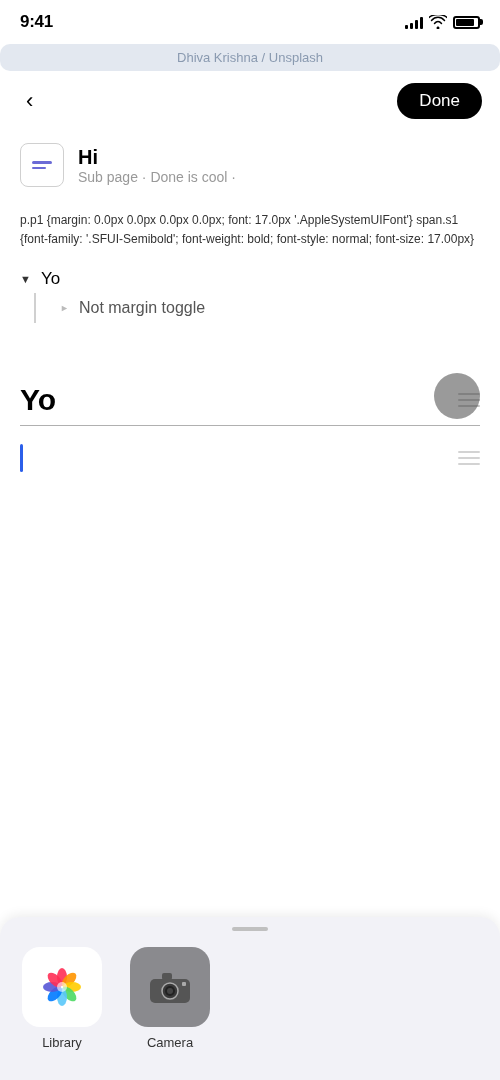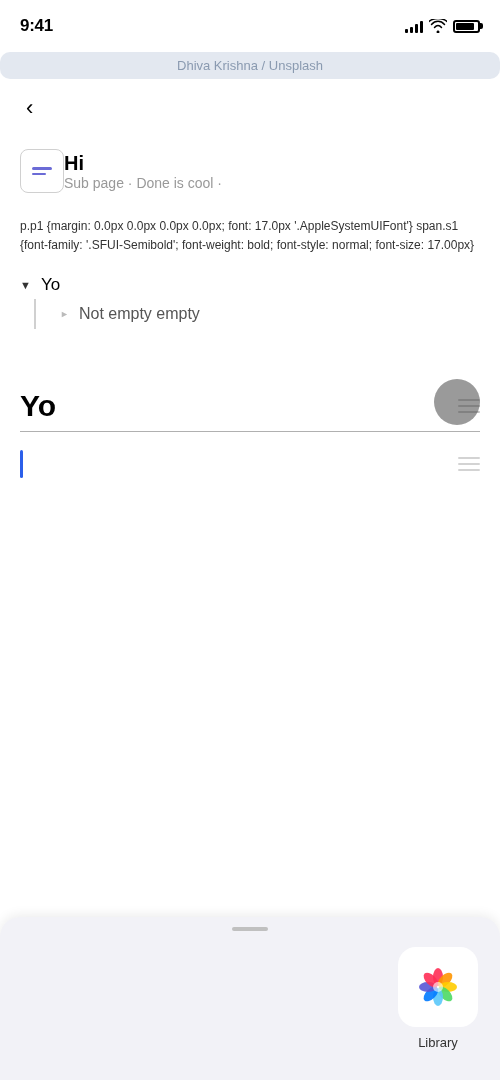"9:41" .status-bar { height: 52px -> 44px }
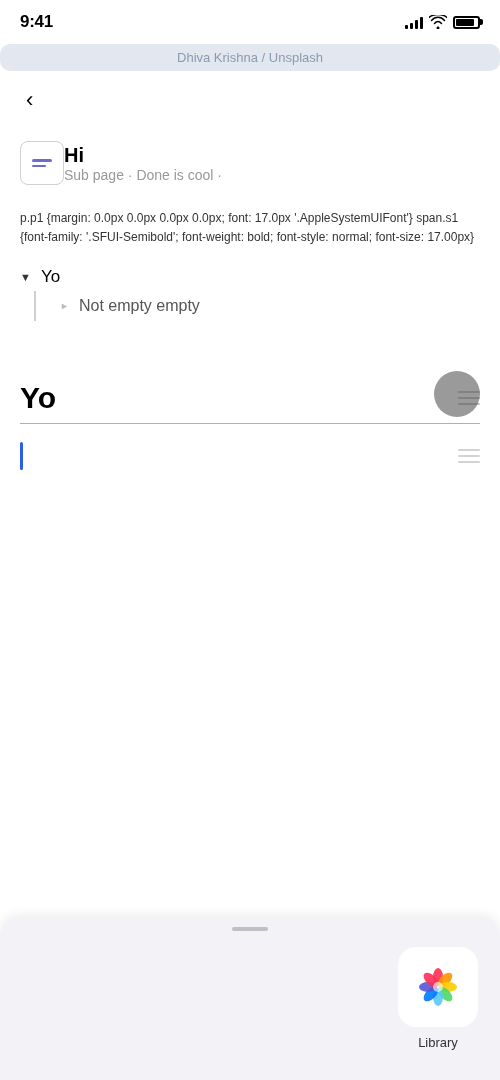"Done" button.done-btn { html: none -> <button>Done</button> }
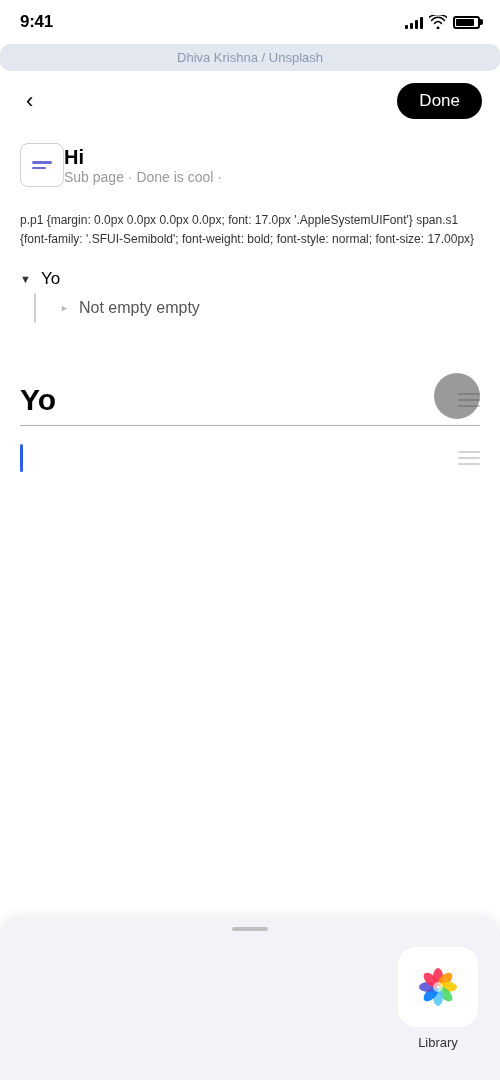"Hi" .page-header { gap: none -> 14px }
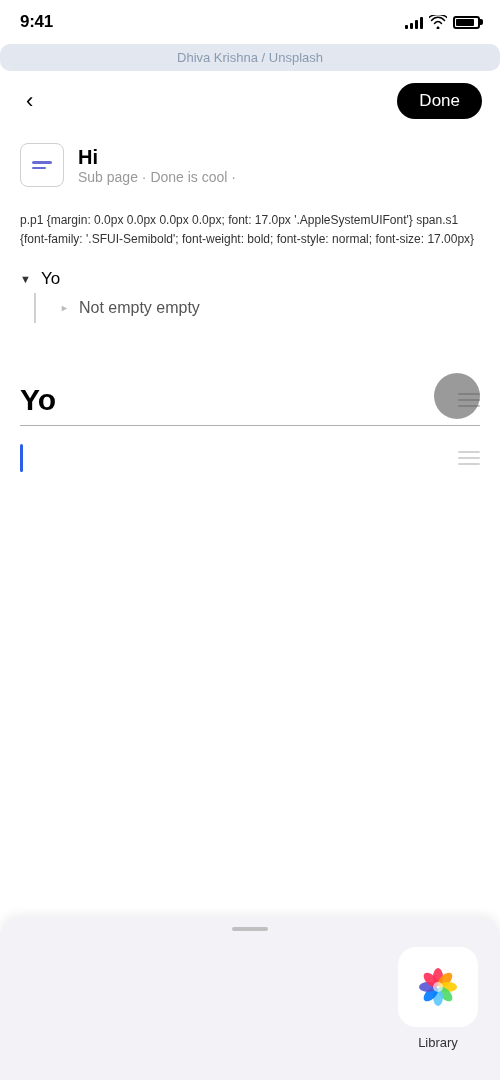"Not empty empty" span.nested-label { text: empty empty -> margin toggle }
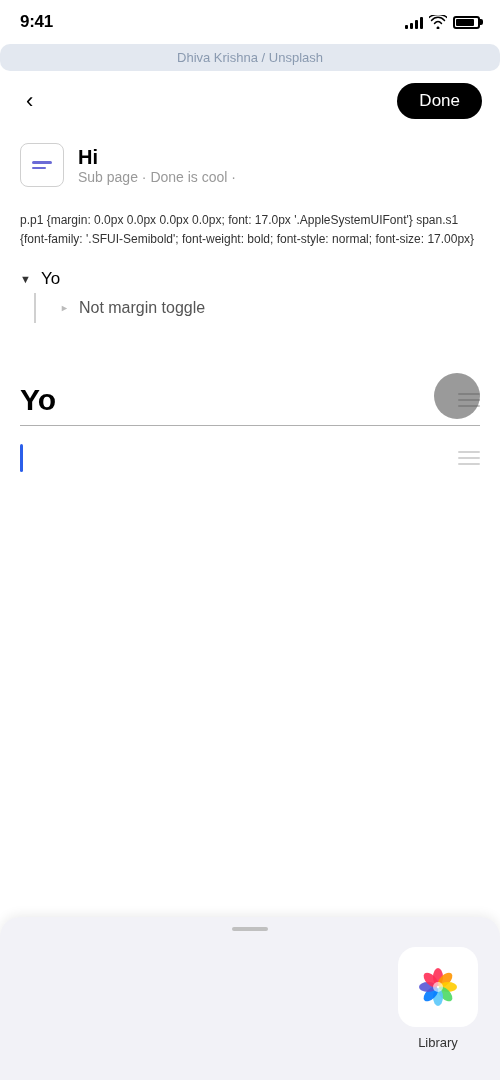"Library" .media-grid { justify-content: flex-end -> flex-start }
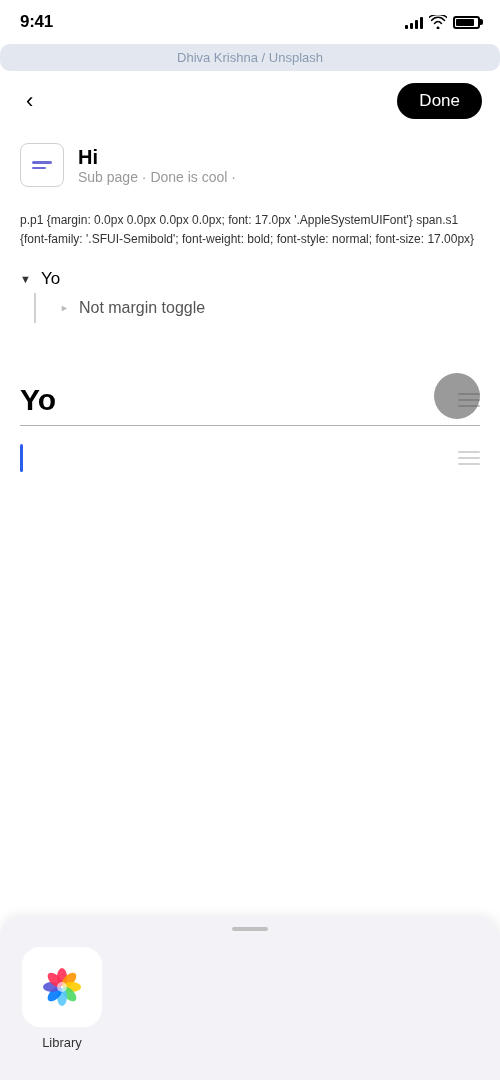"Camera" div.media-item { html: none -> <div> <div> <svg> <rect></rect> <circle></circle> <circle></circle> <circle></circle> <rect></rect> <rect></rect> </svg> </div> <span>Camera</span> </div> }
